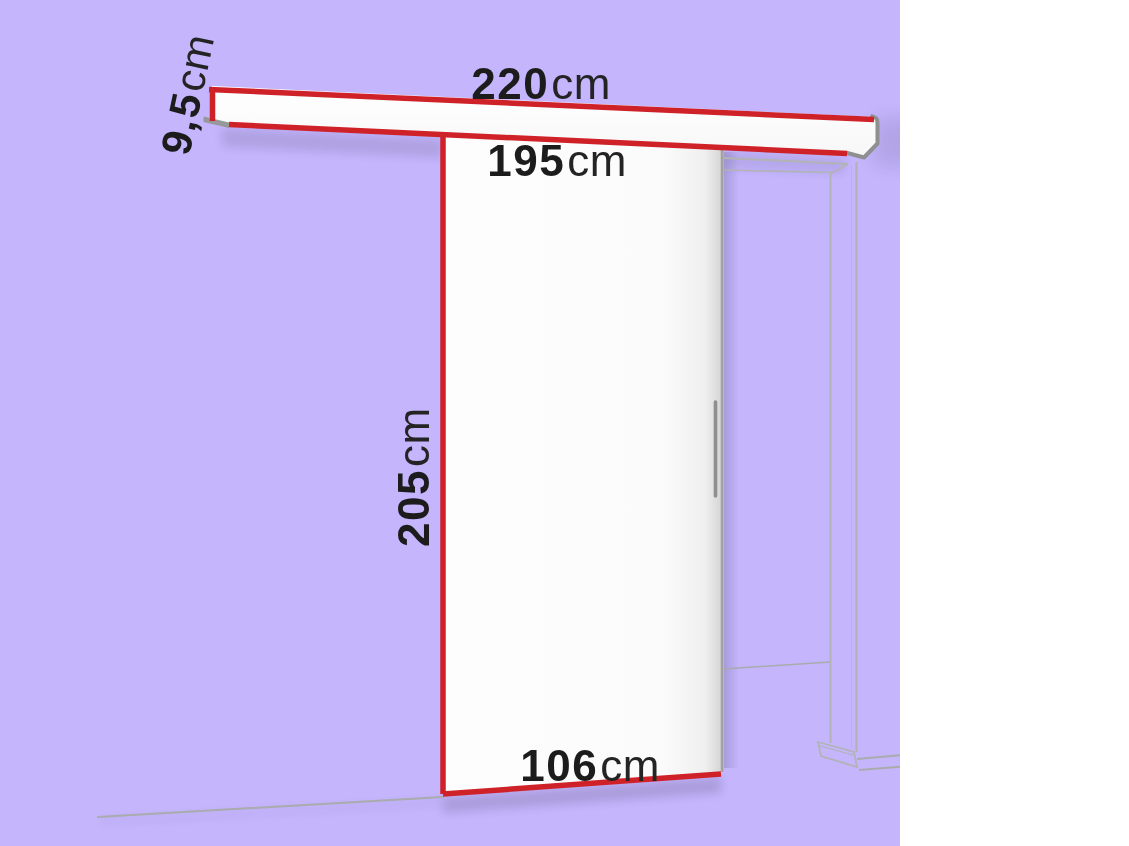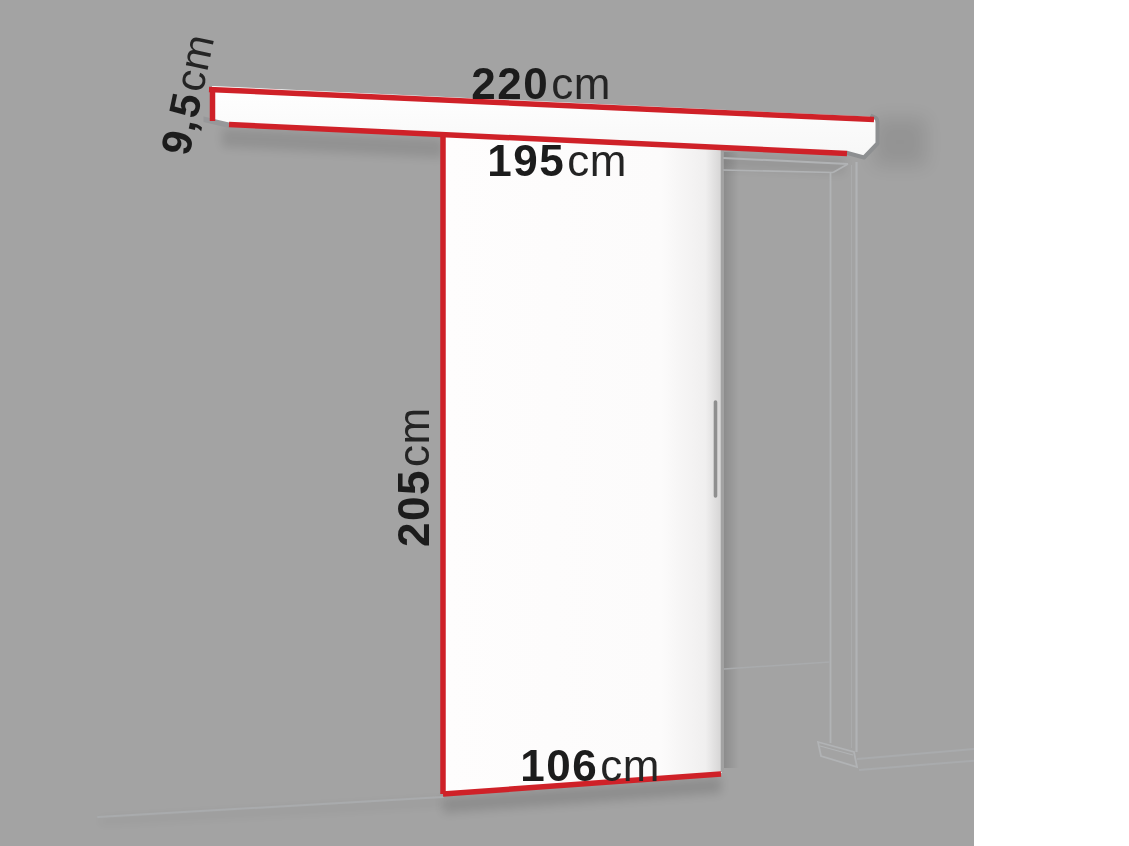"220cm" .stage { background: #a3a3a3 -> #c4b5fd; width: 974px -> 900px }
